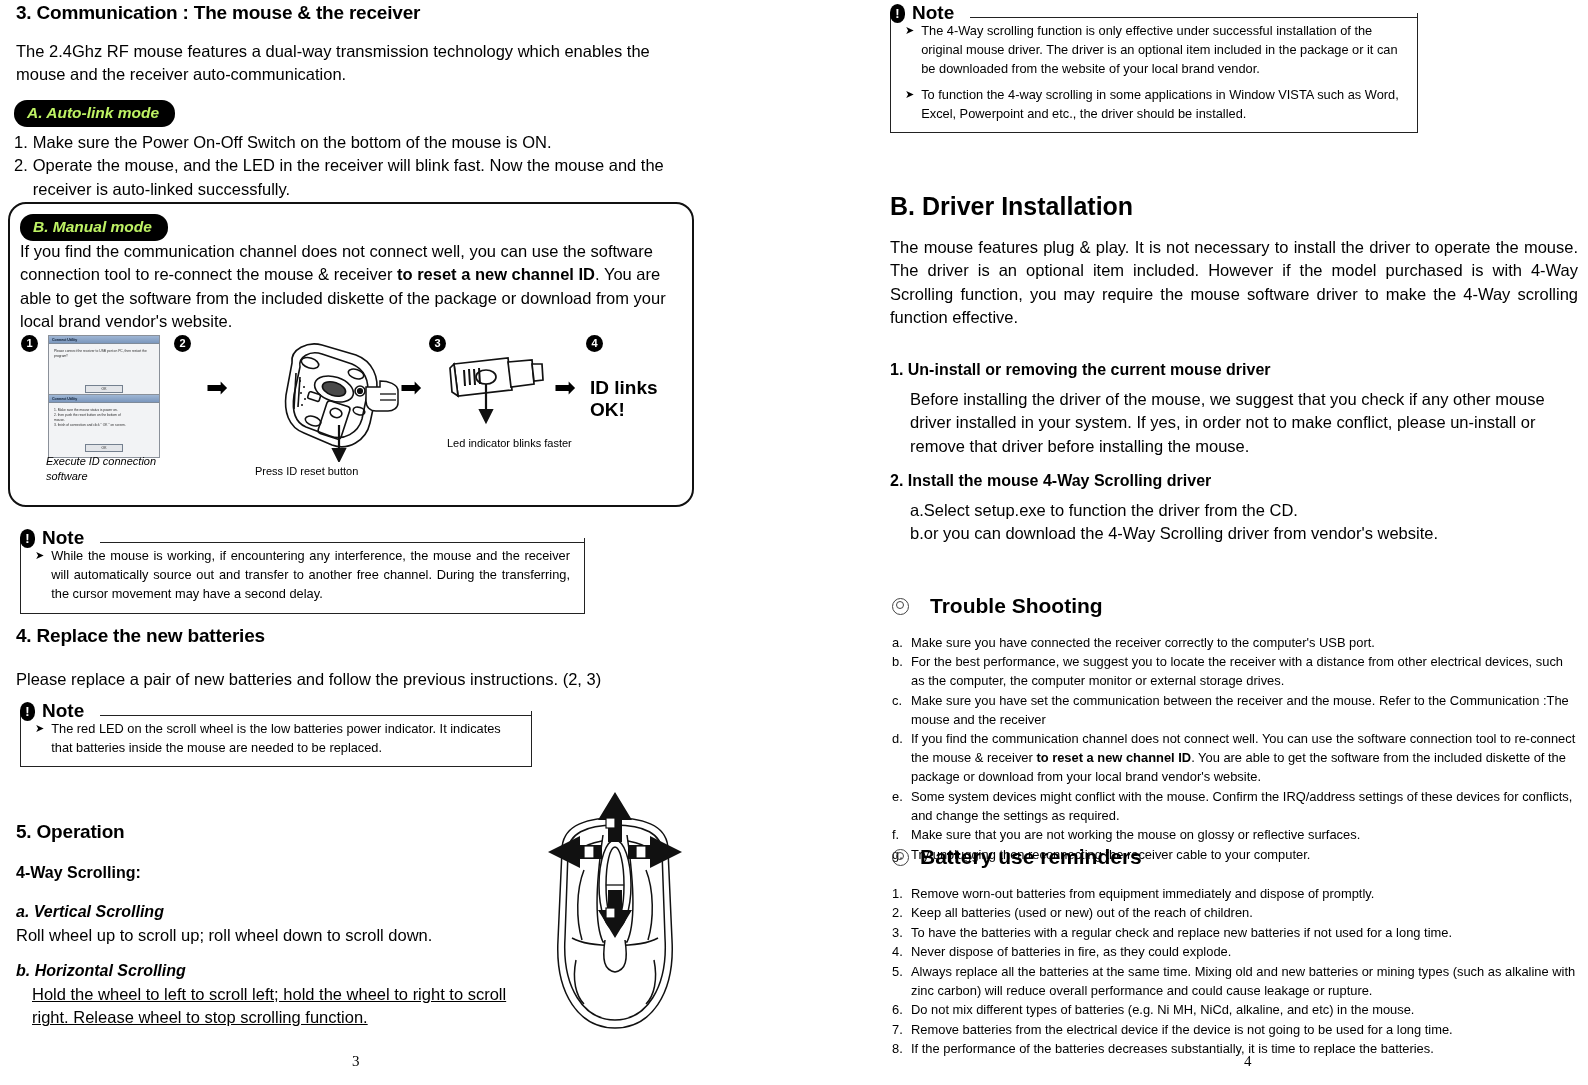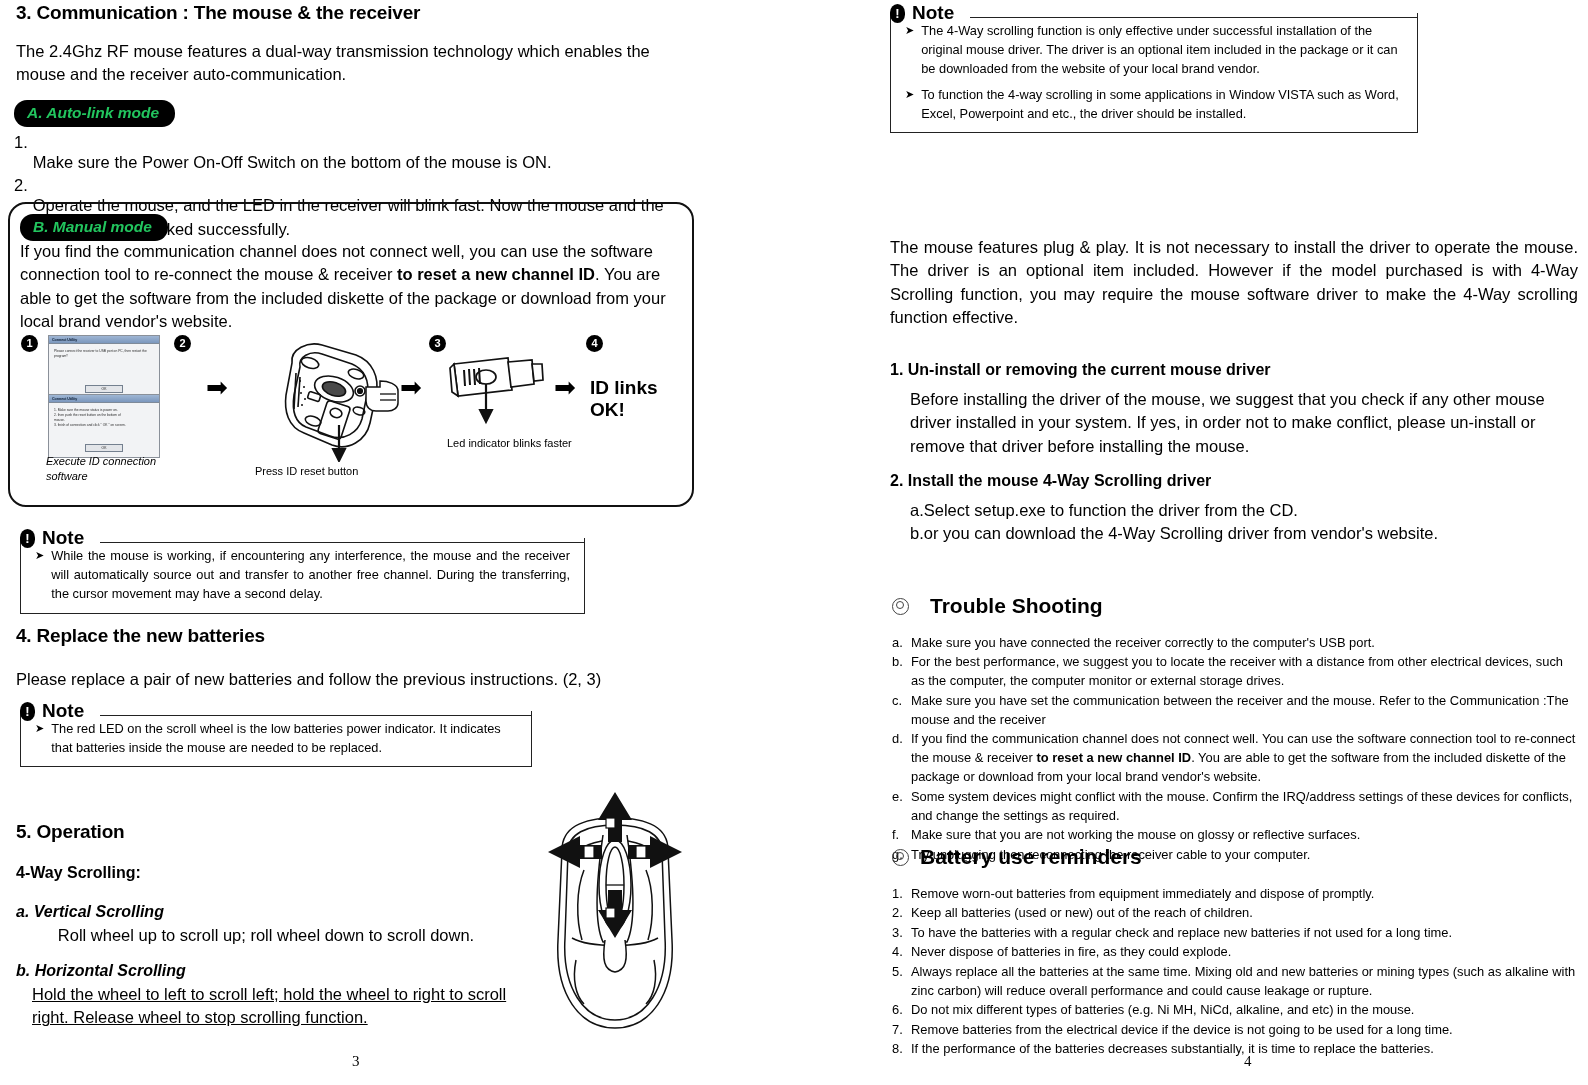"A. Auto-link mode" .pill { color: #22c55e -> #bef264 }
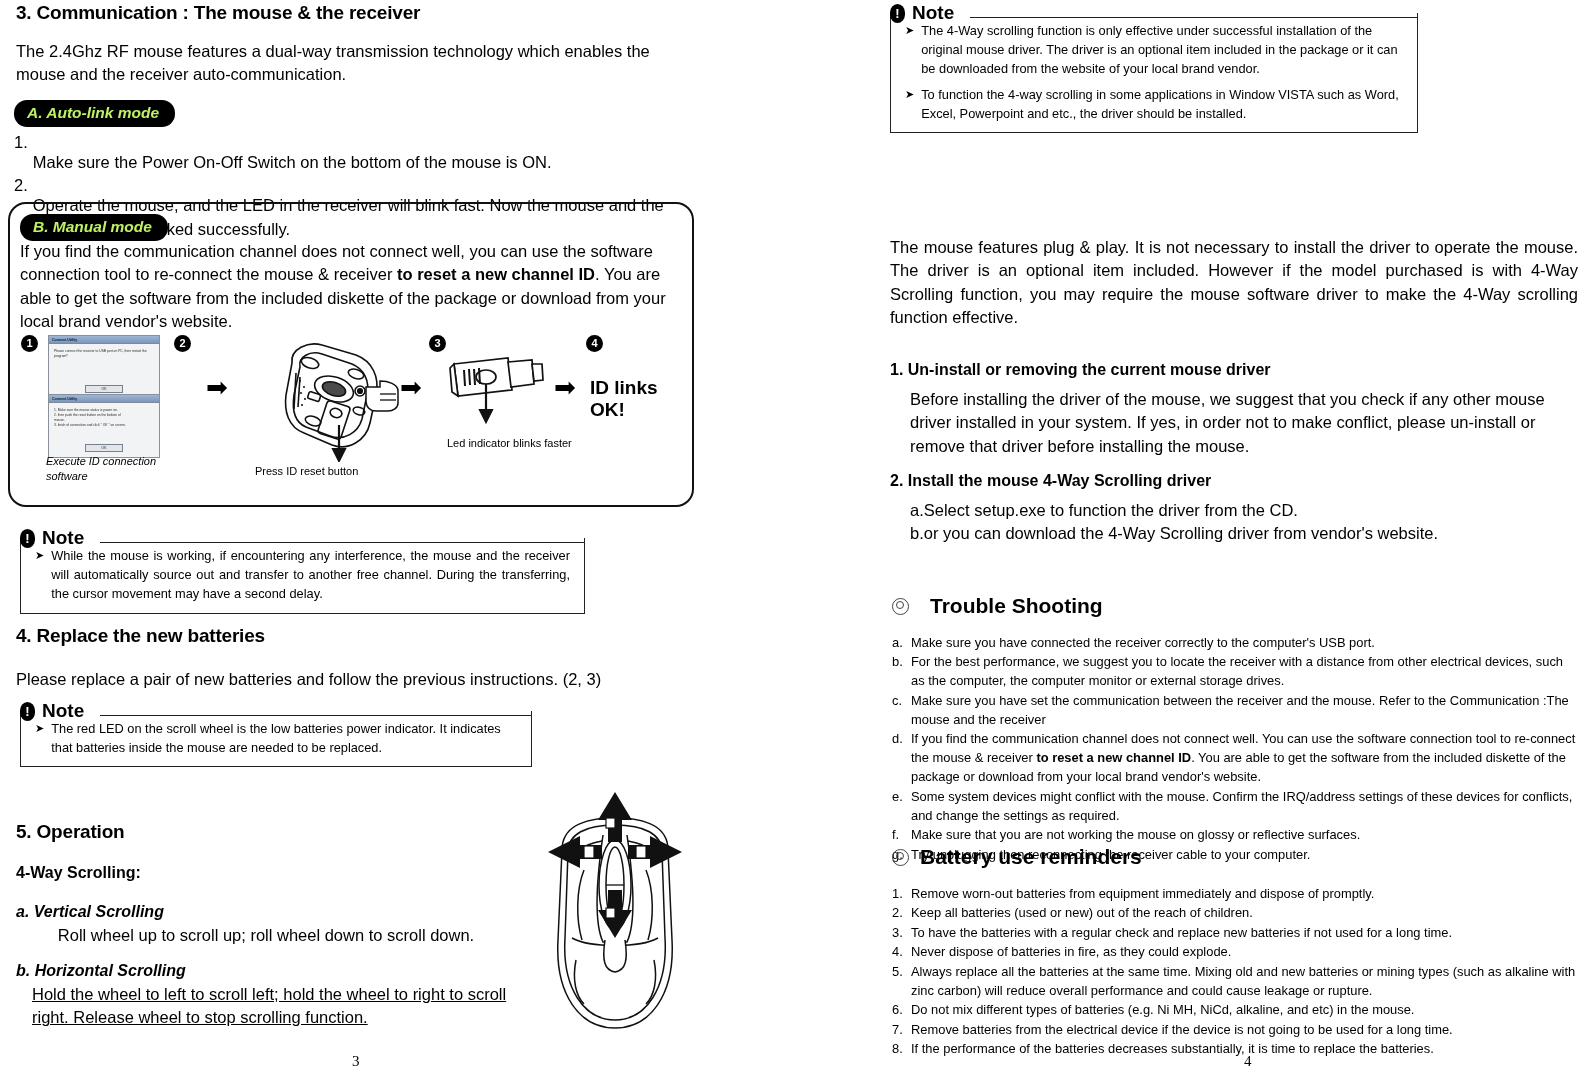"Make sure the Power On-Off" .numlist .li .t { margin-top: 20px -> none }
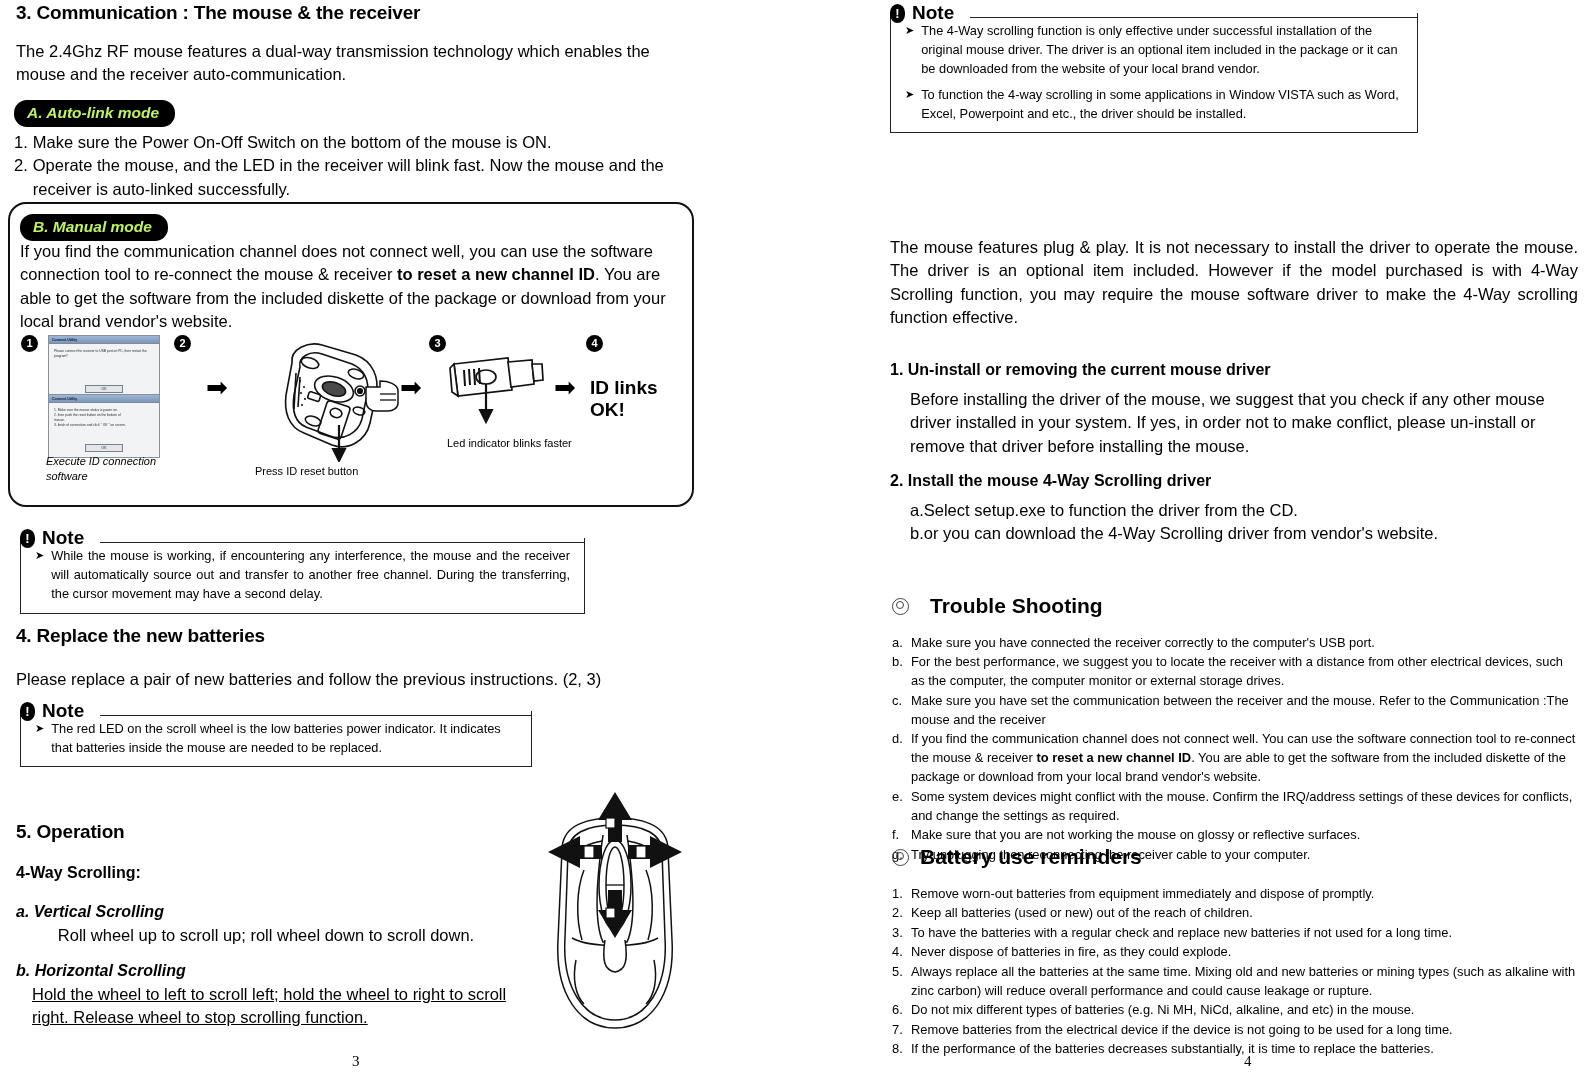"B. Driver Installation" div { html: none -> <div>B. Driver Installation</div> }
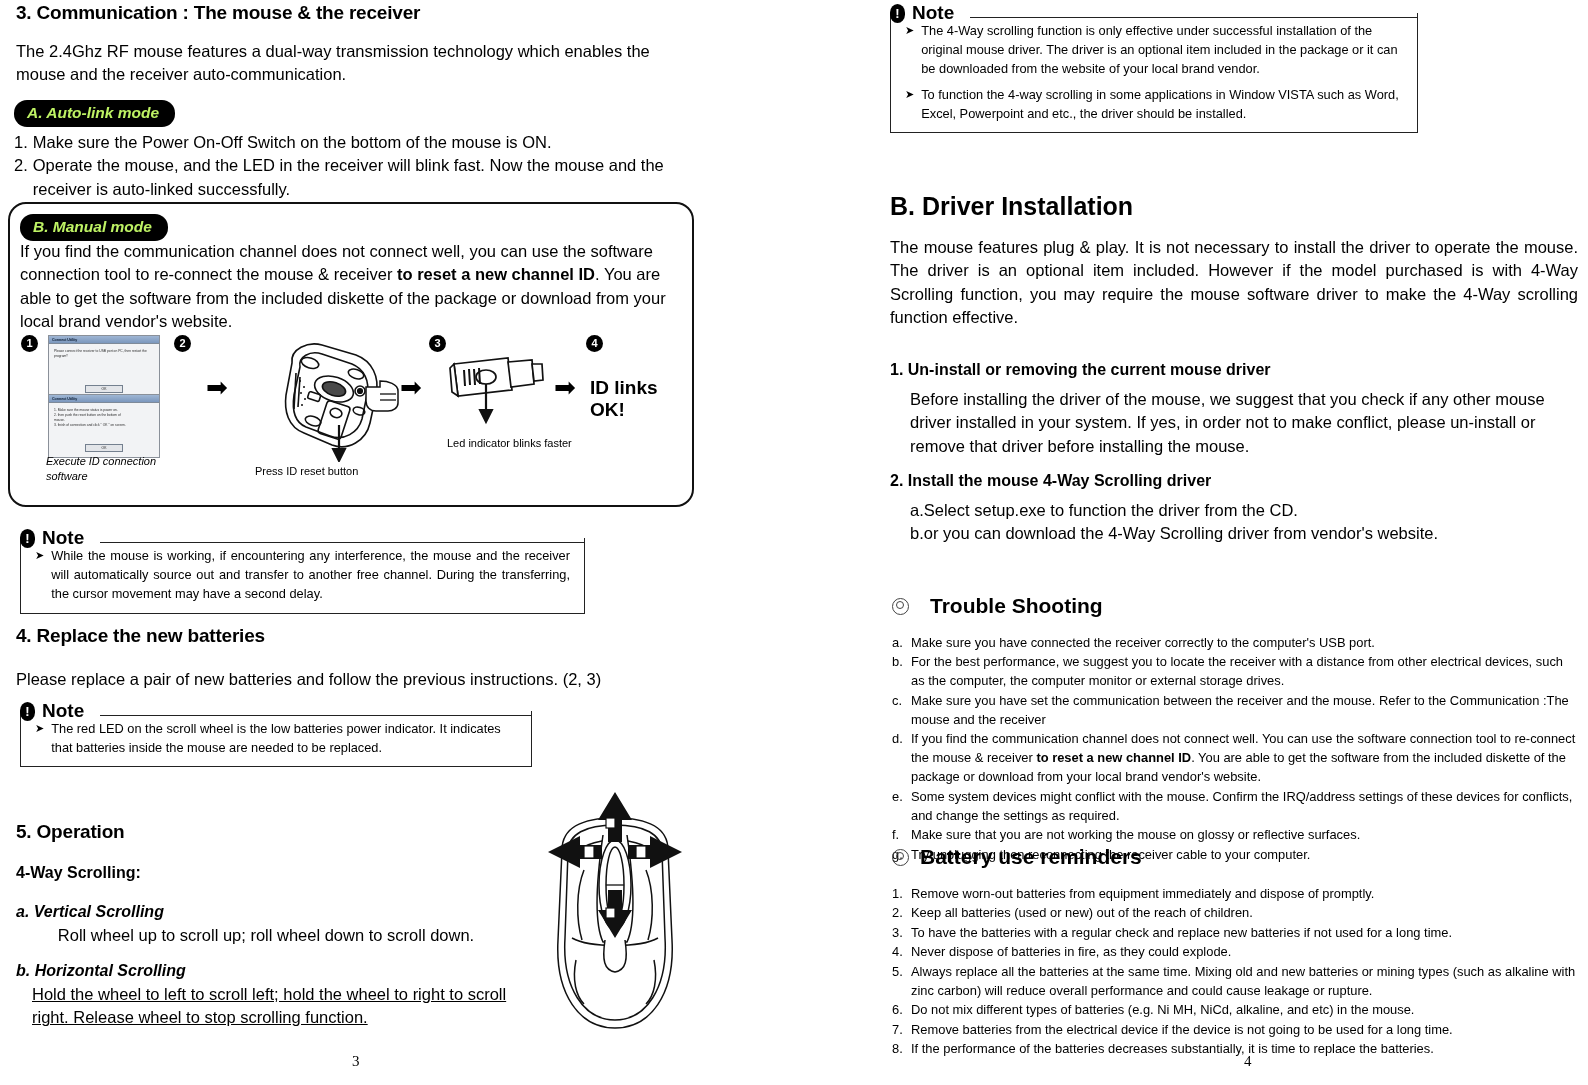"Roll wheel up to scroll" div.body-text { text-align: center -> none }
